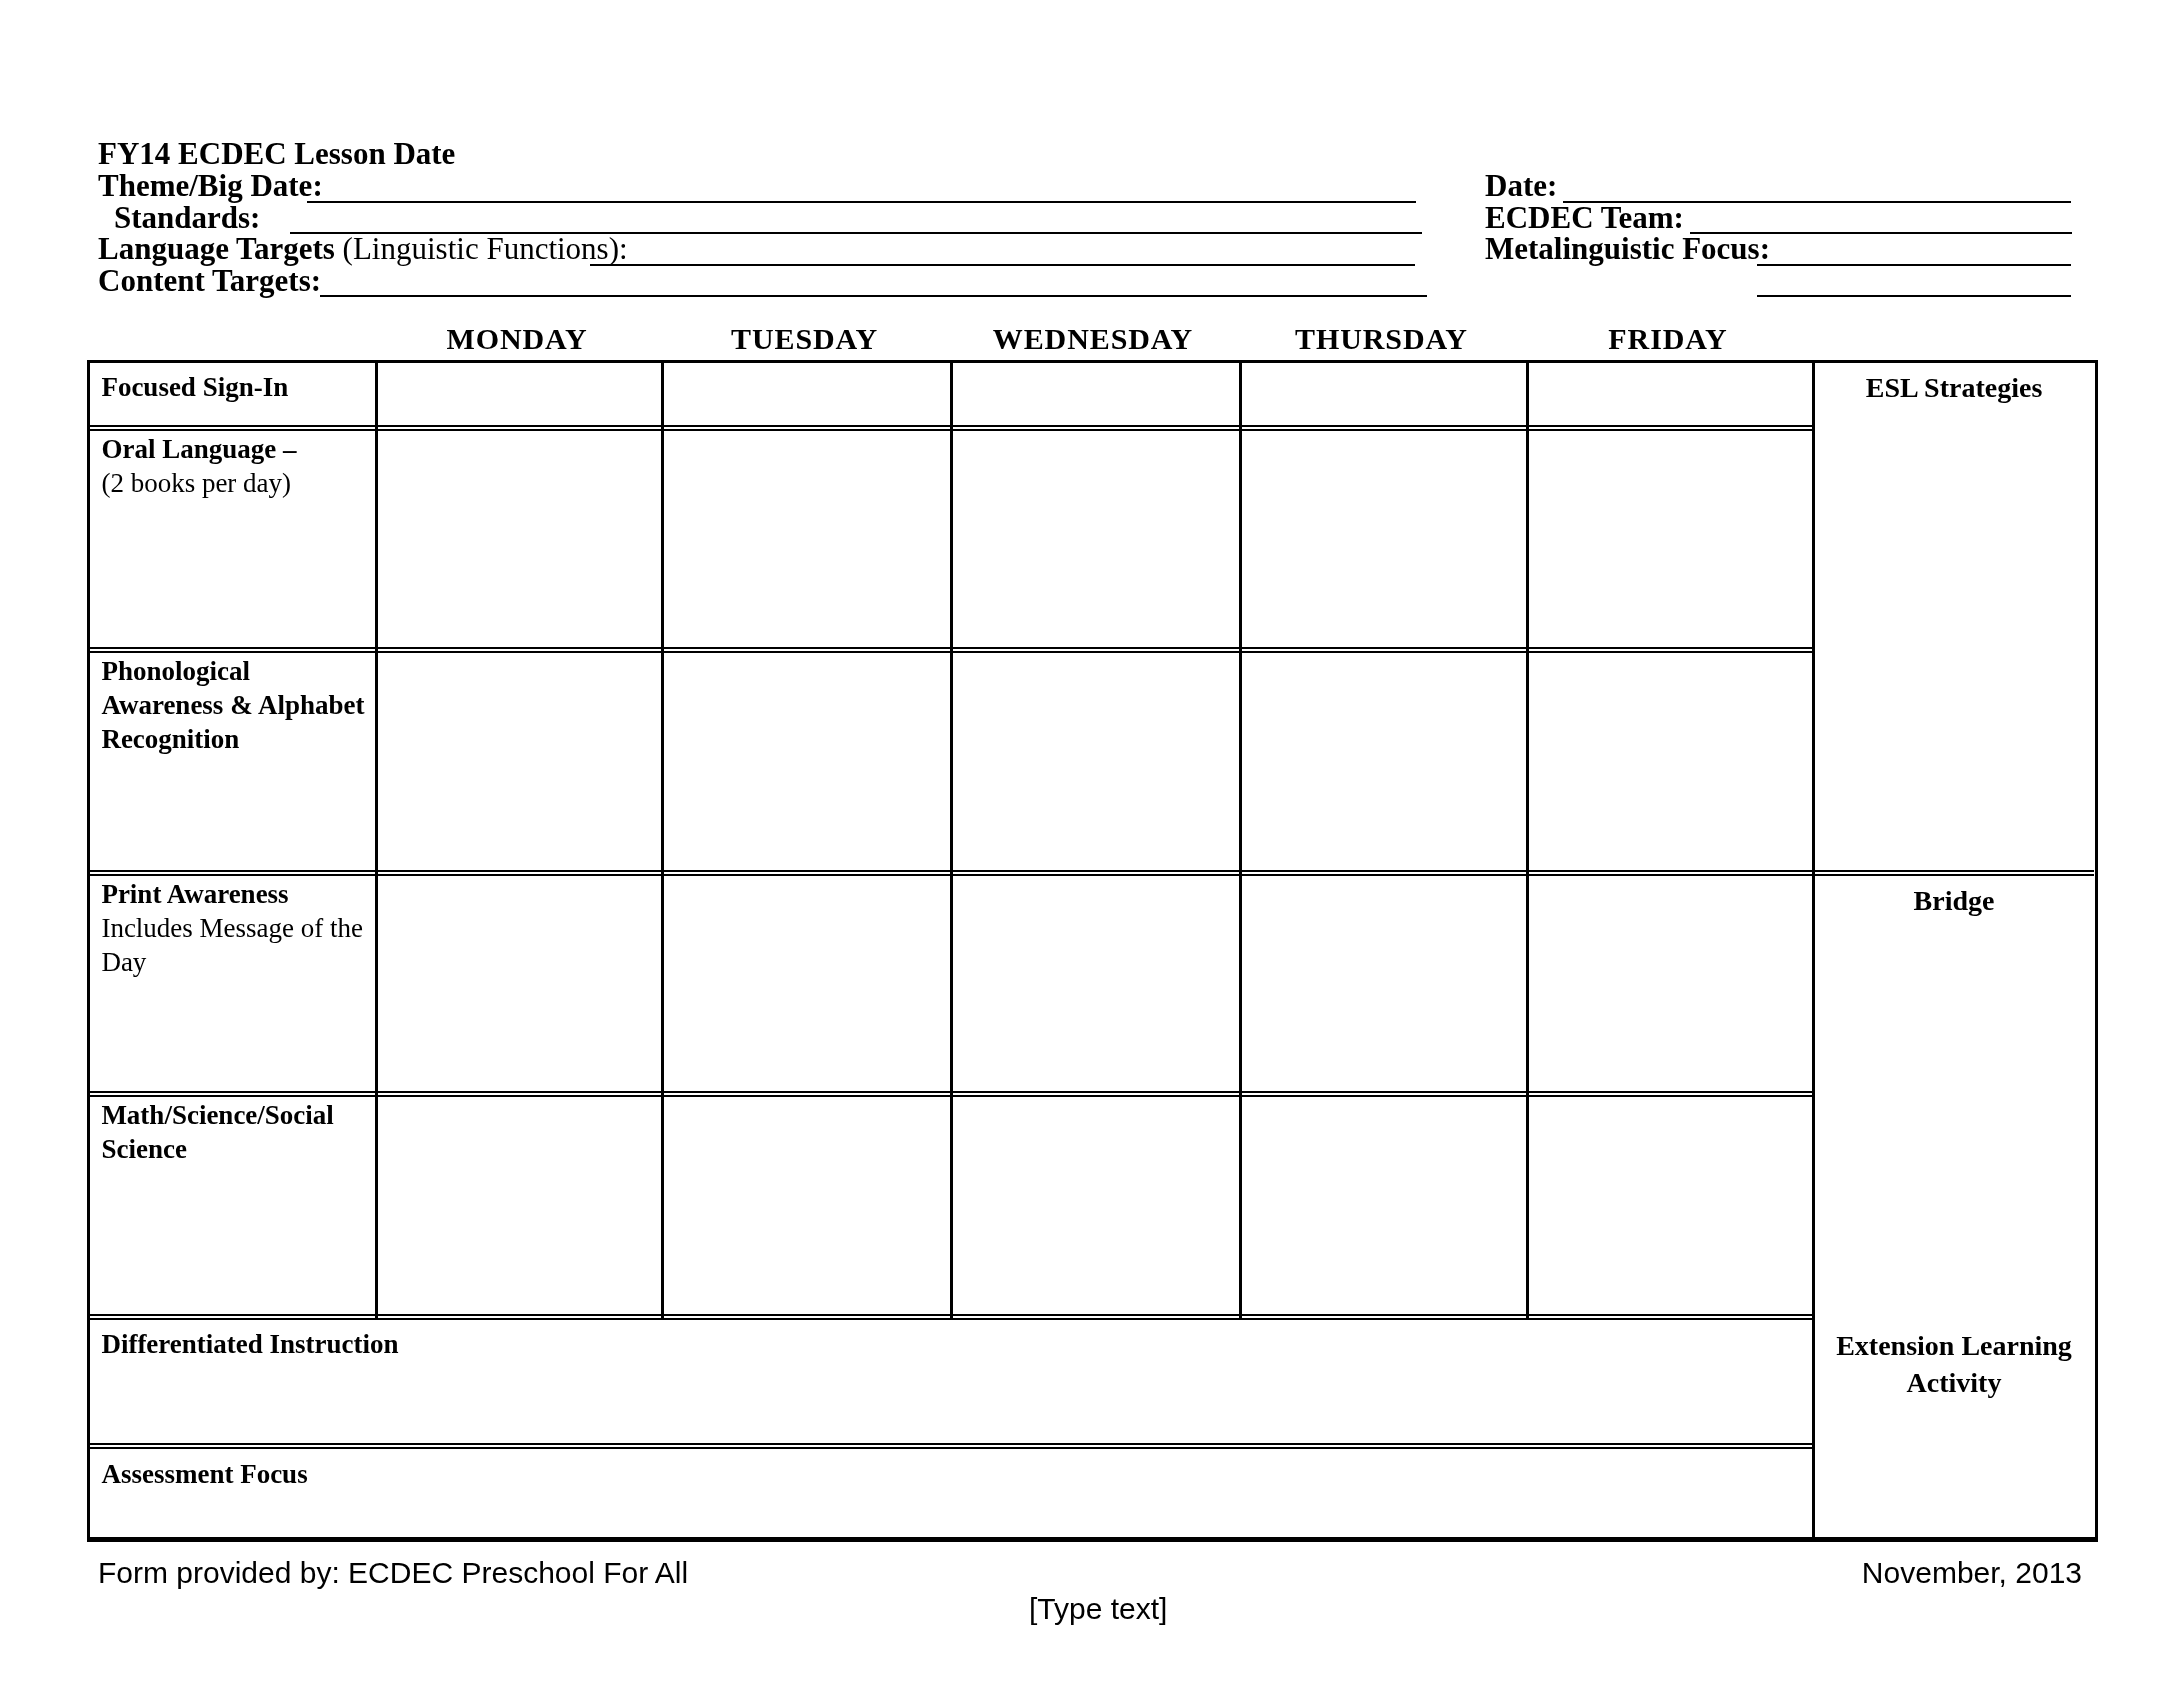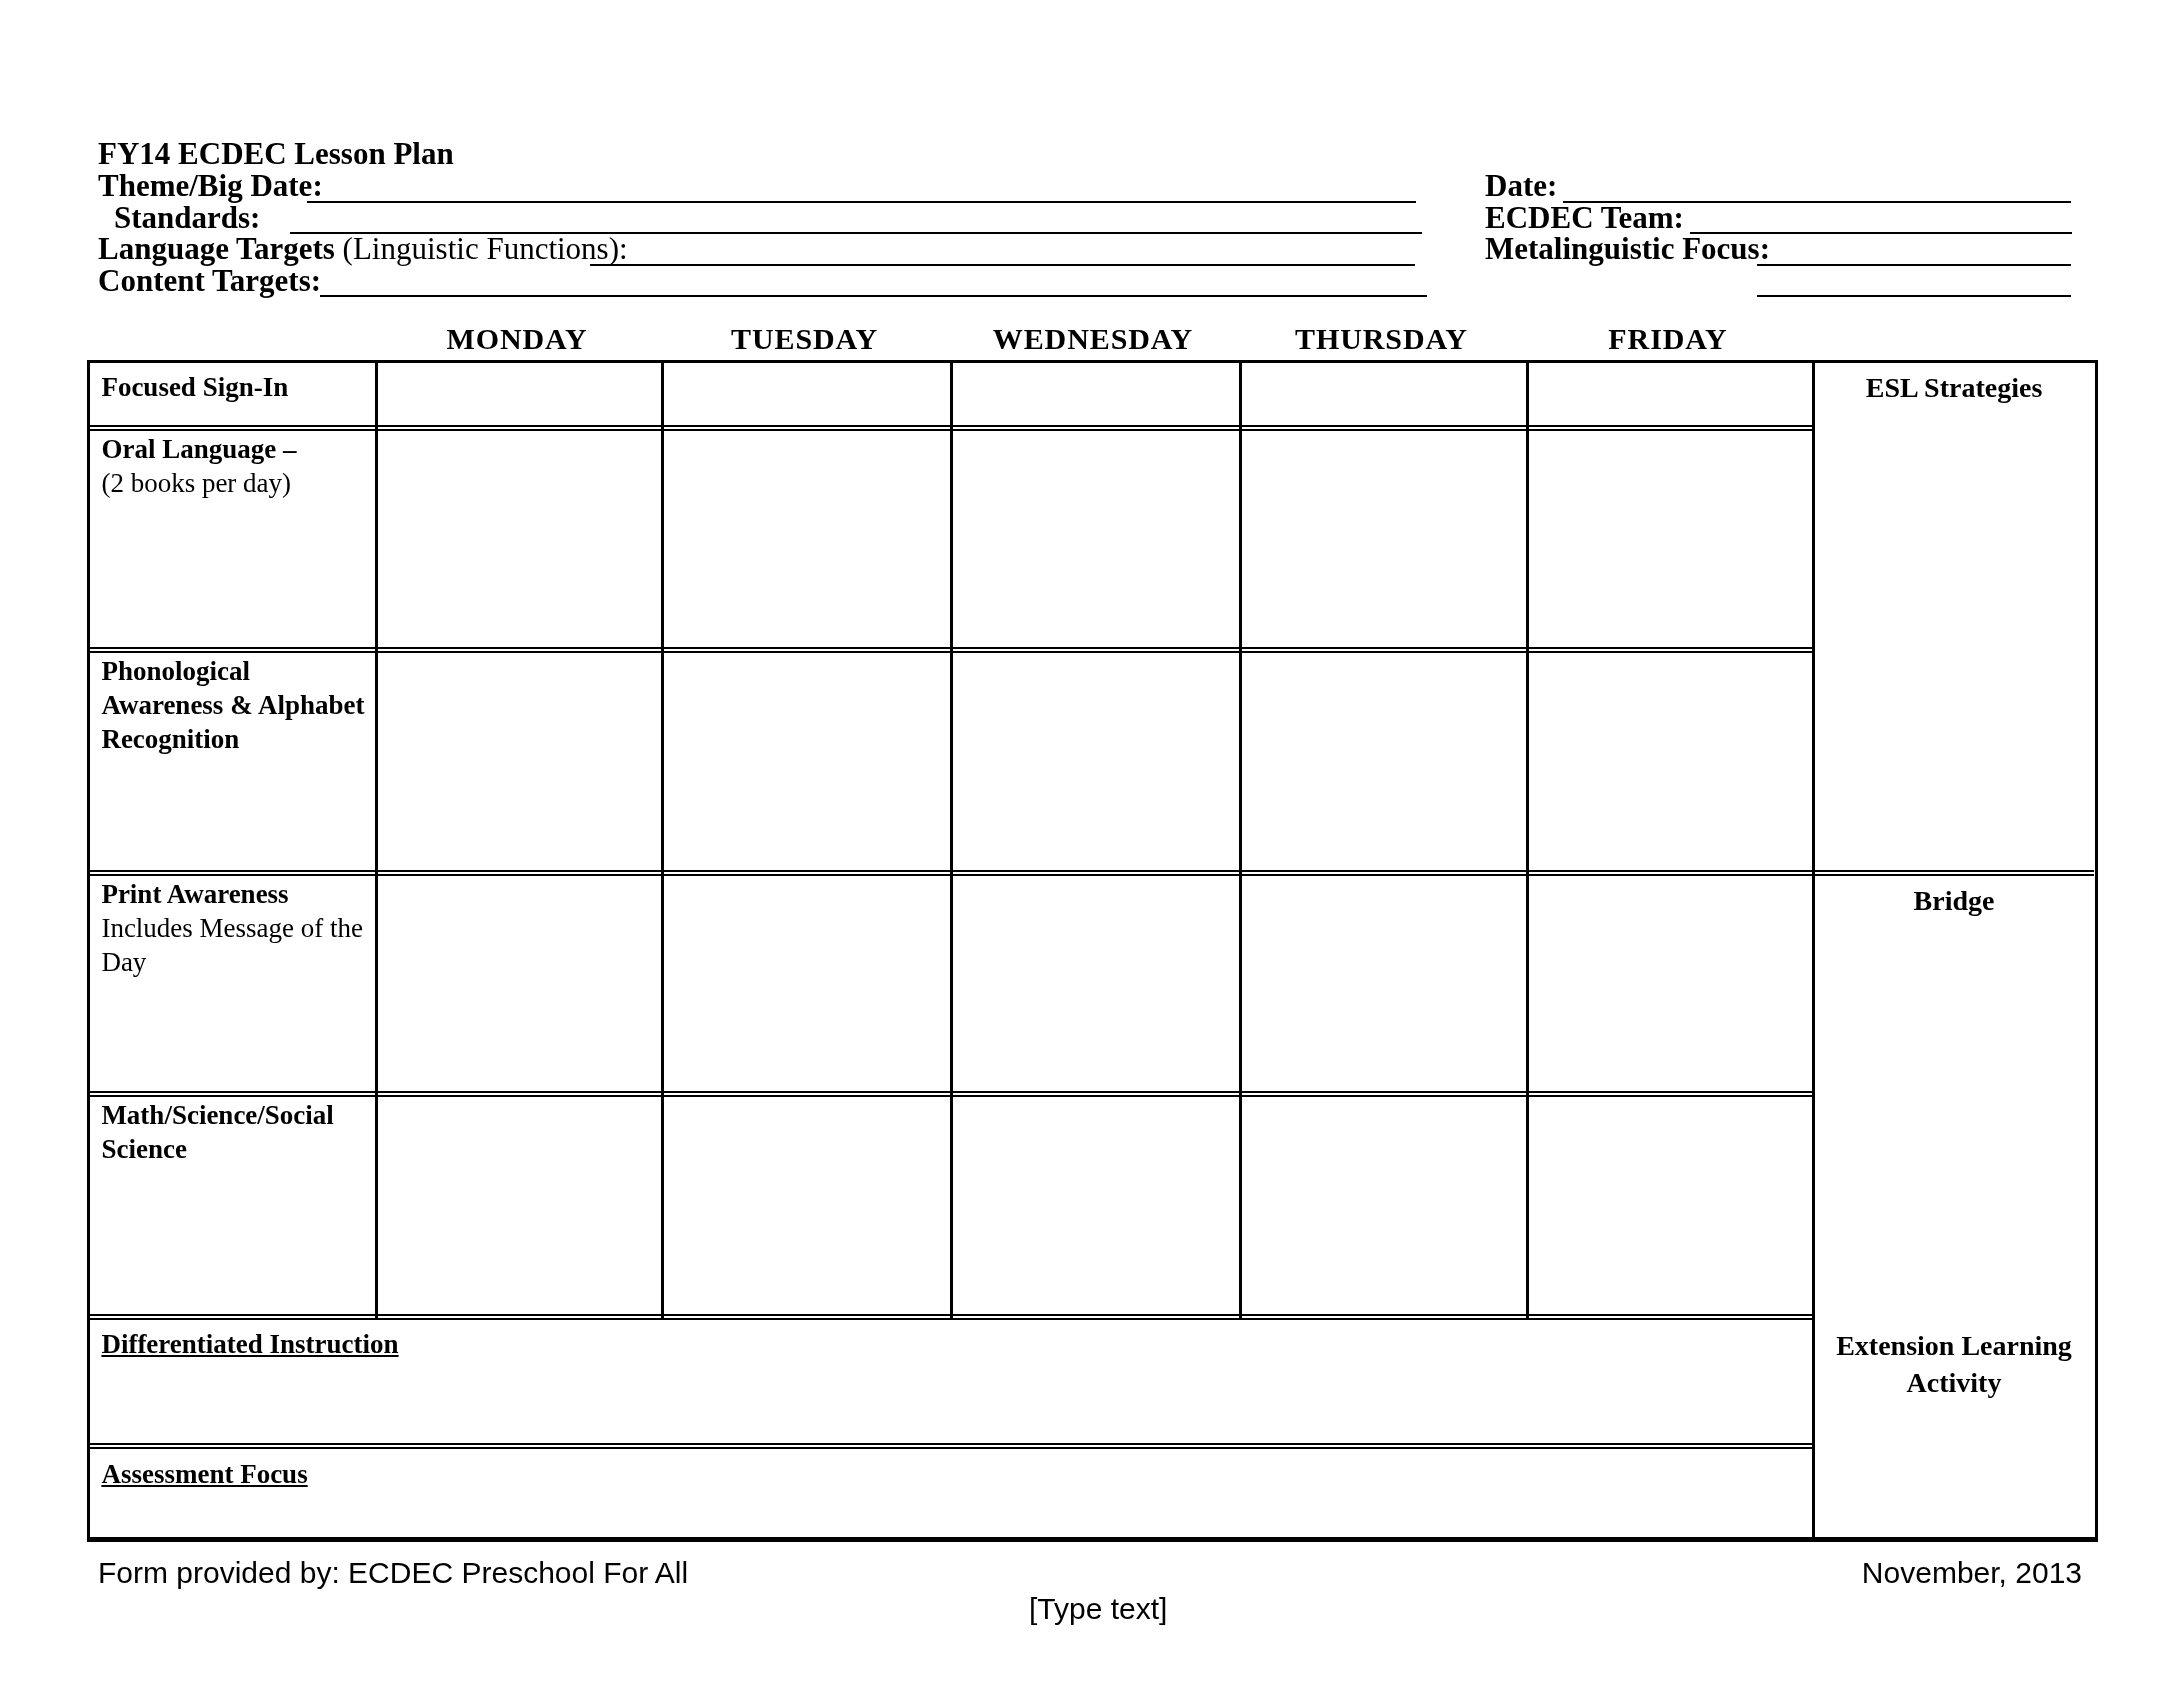"FY14 ECDEC Lesson Plan" div.hdr { text: Plan -> Date }
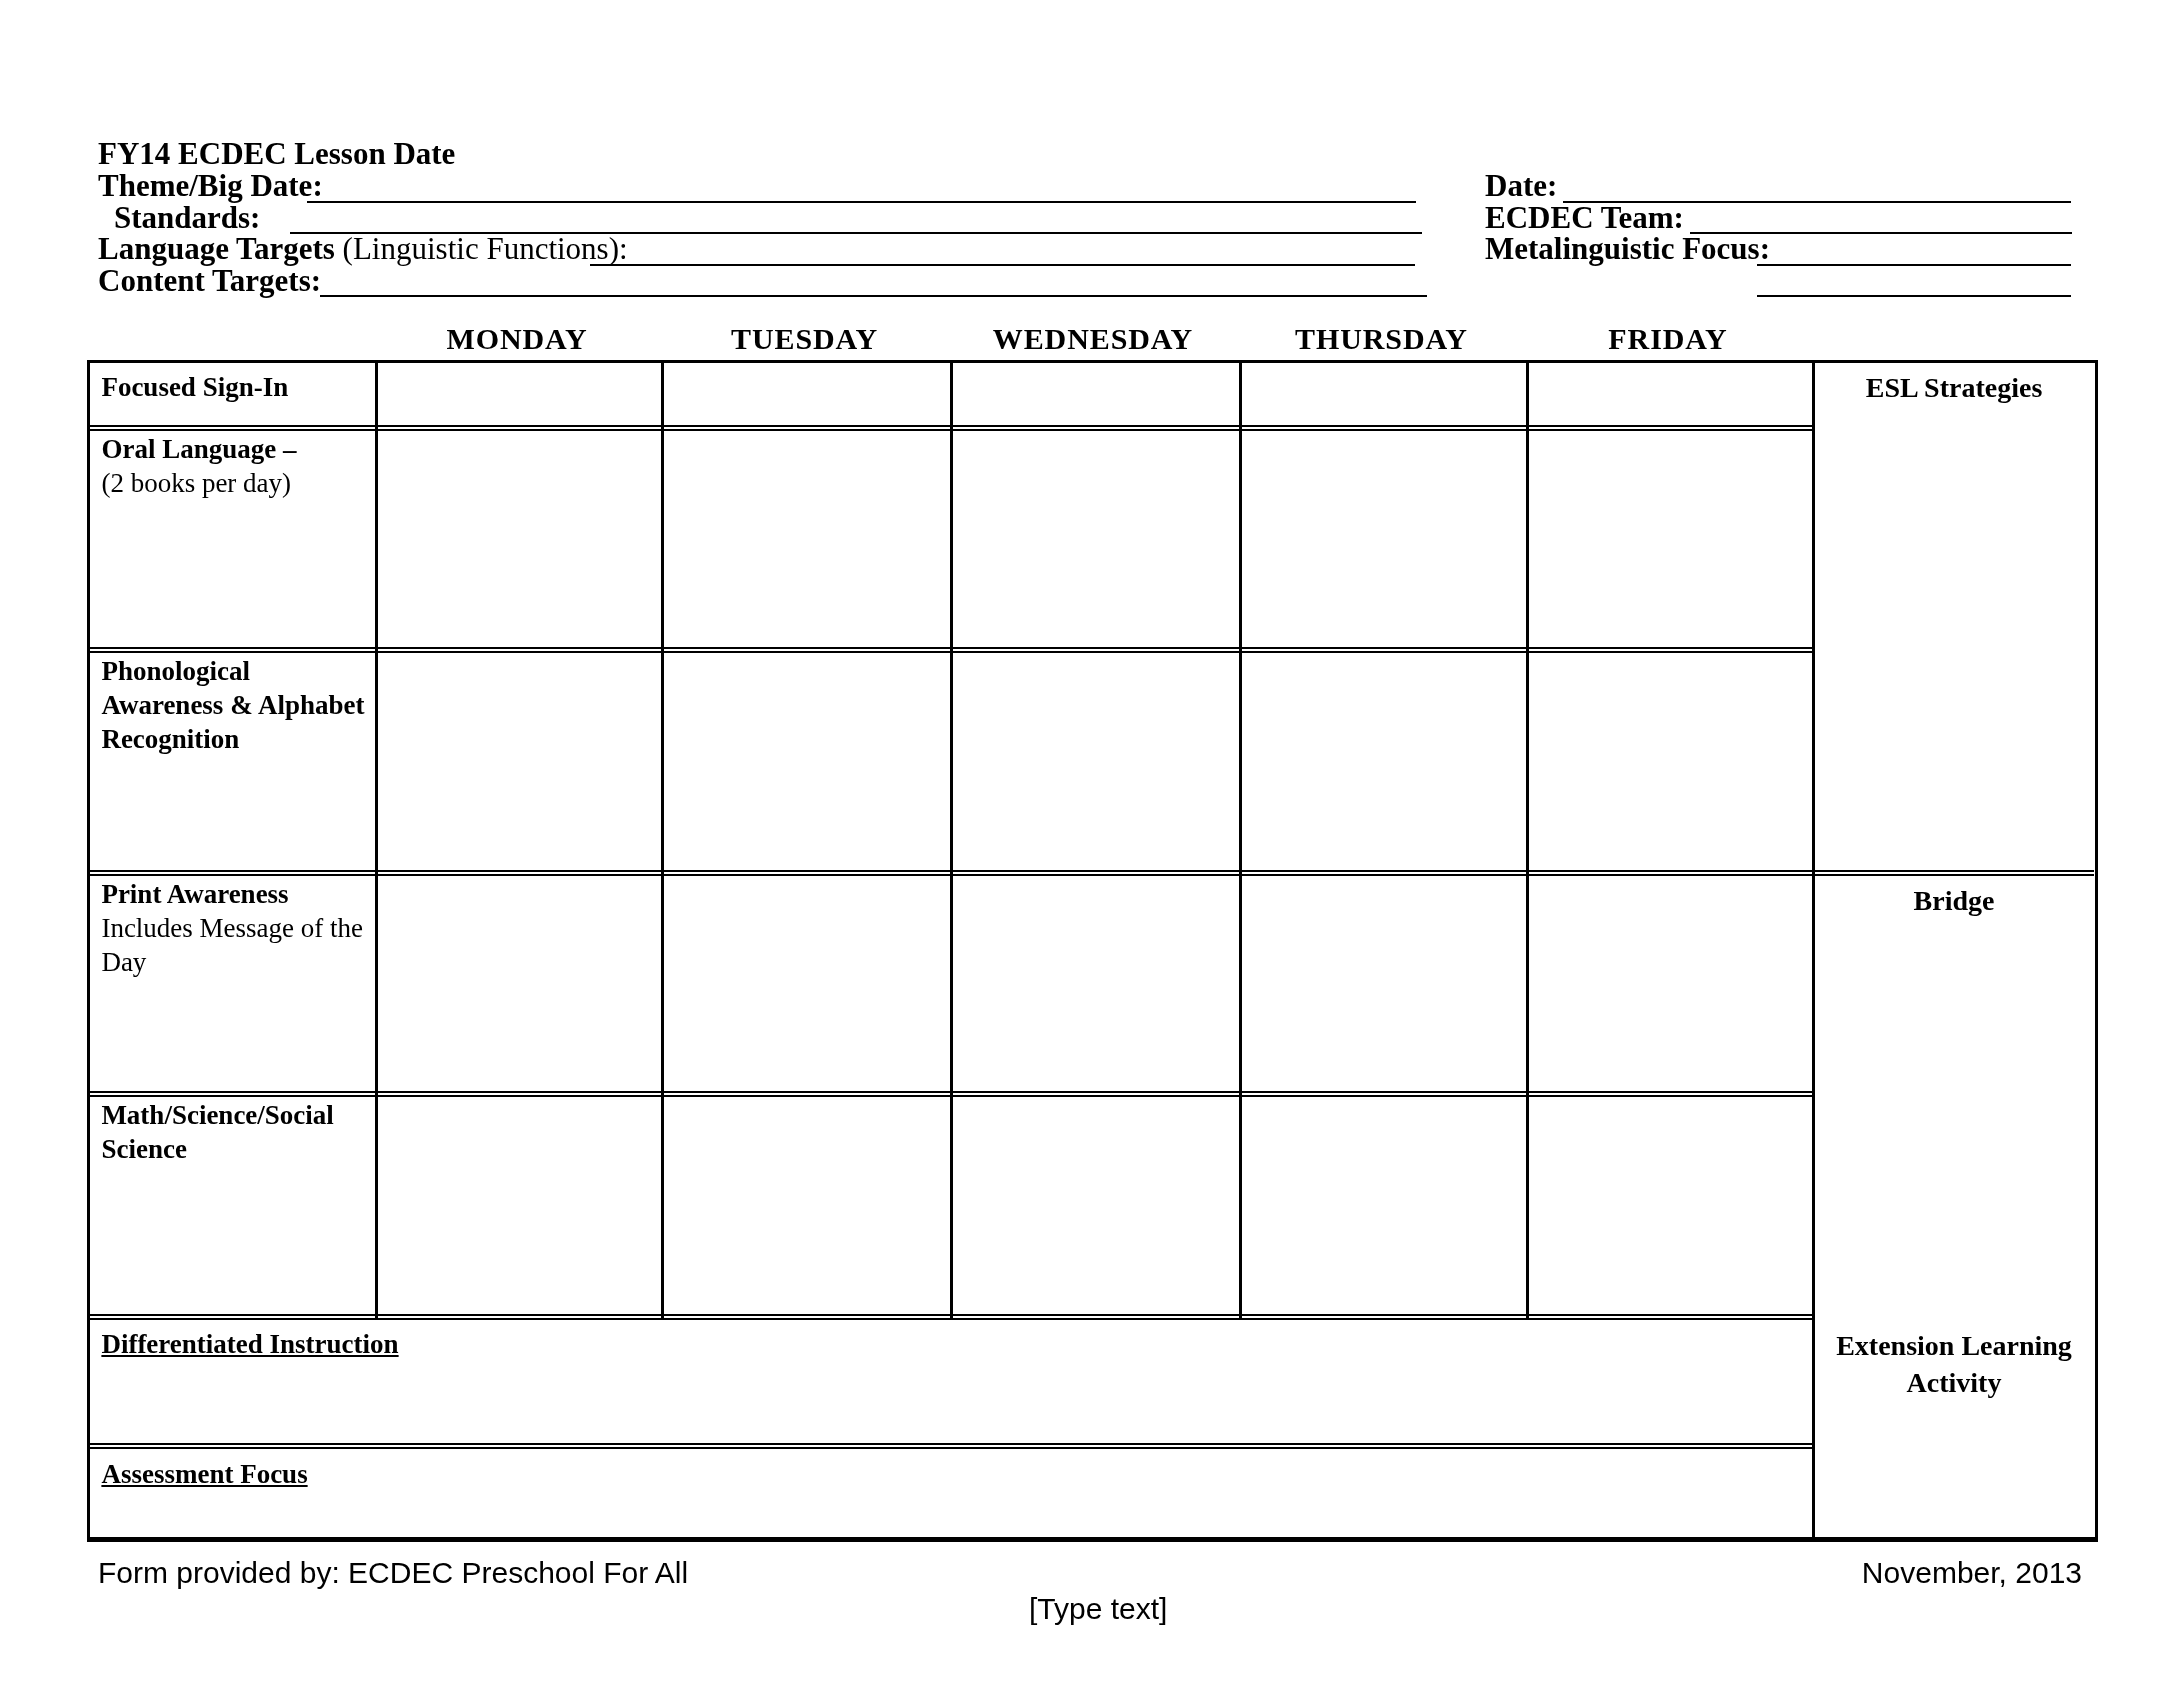"Differentiated Instruction" .fullrow { text-decoration: underline -> none }
